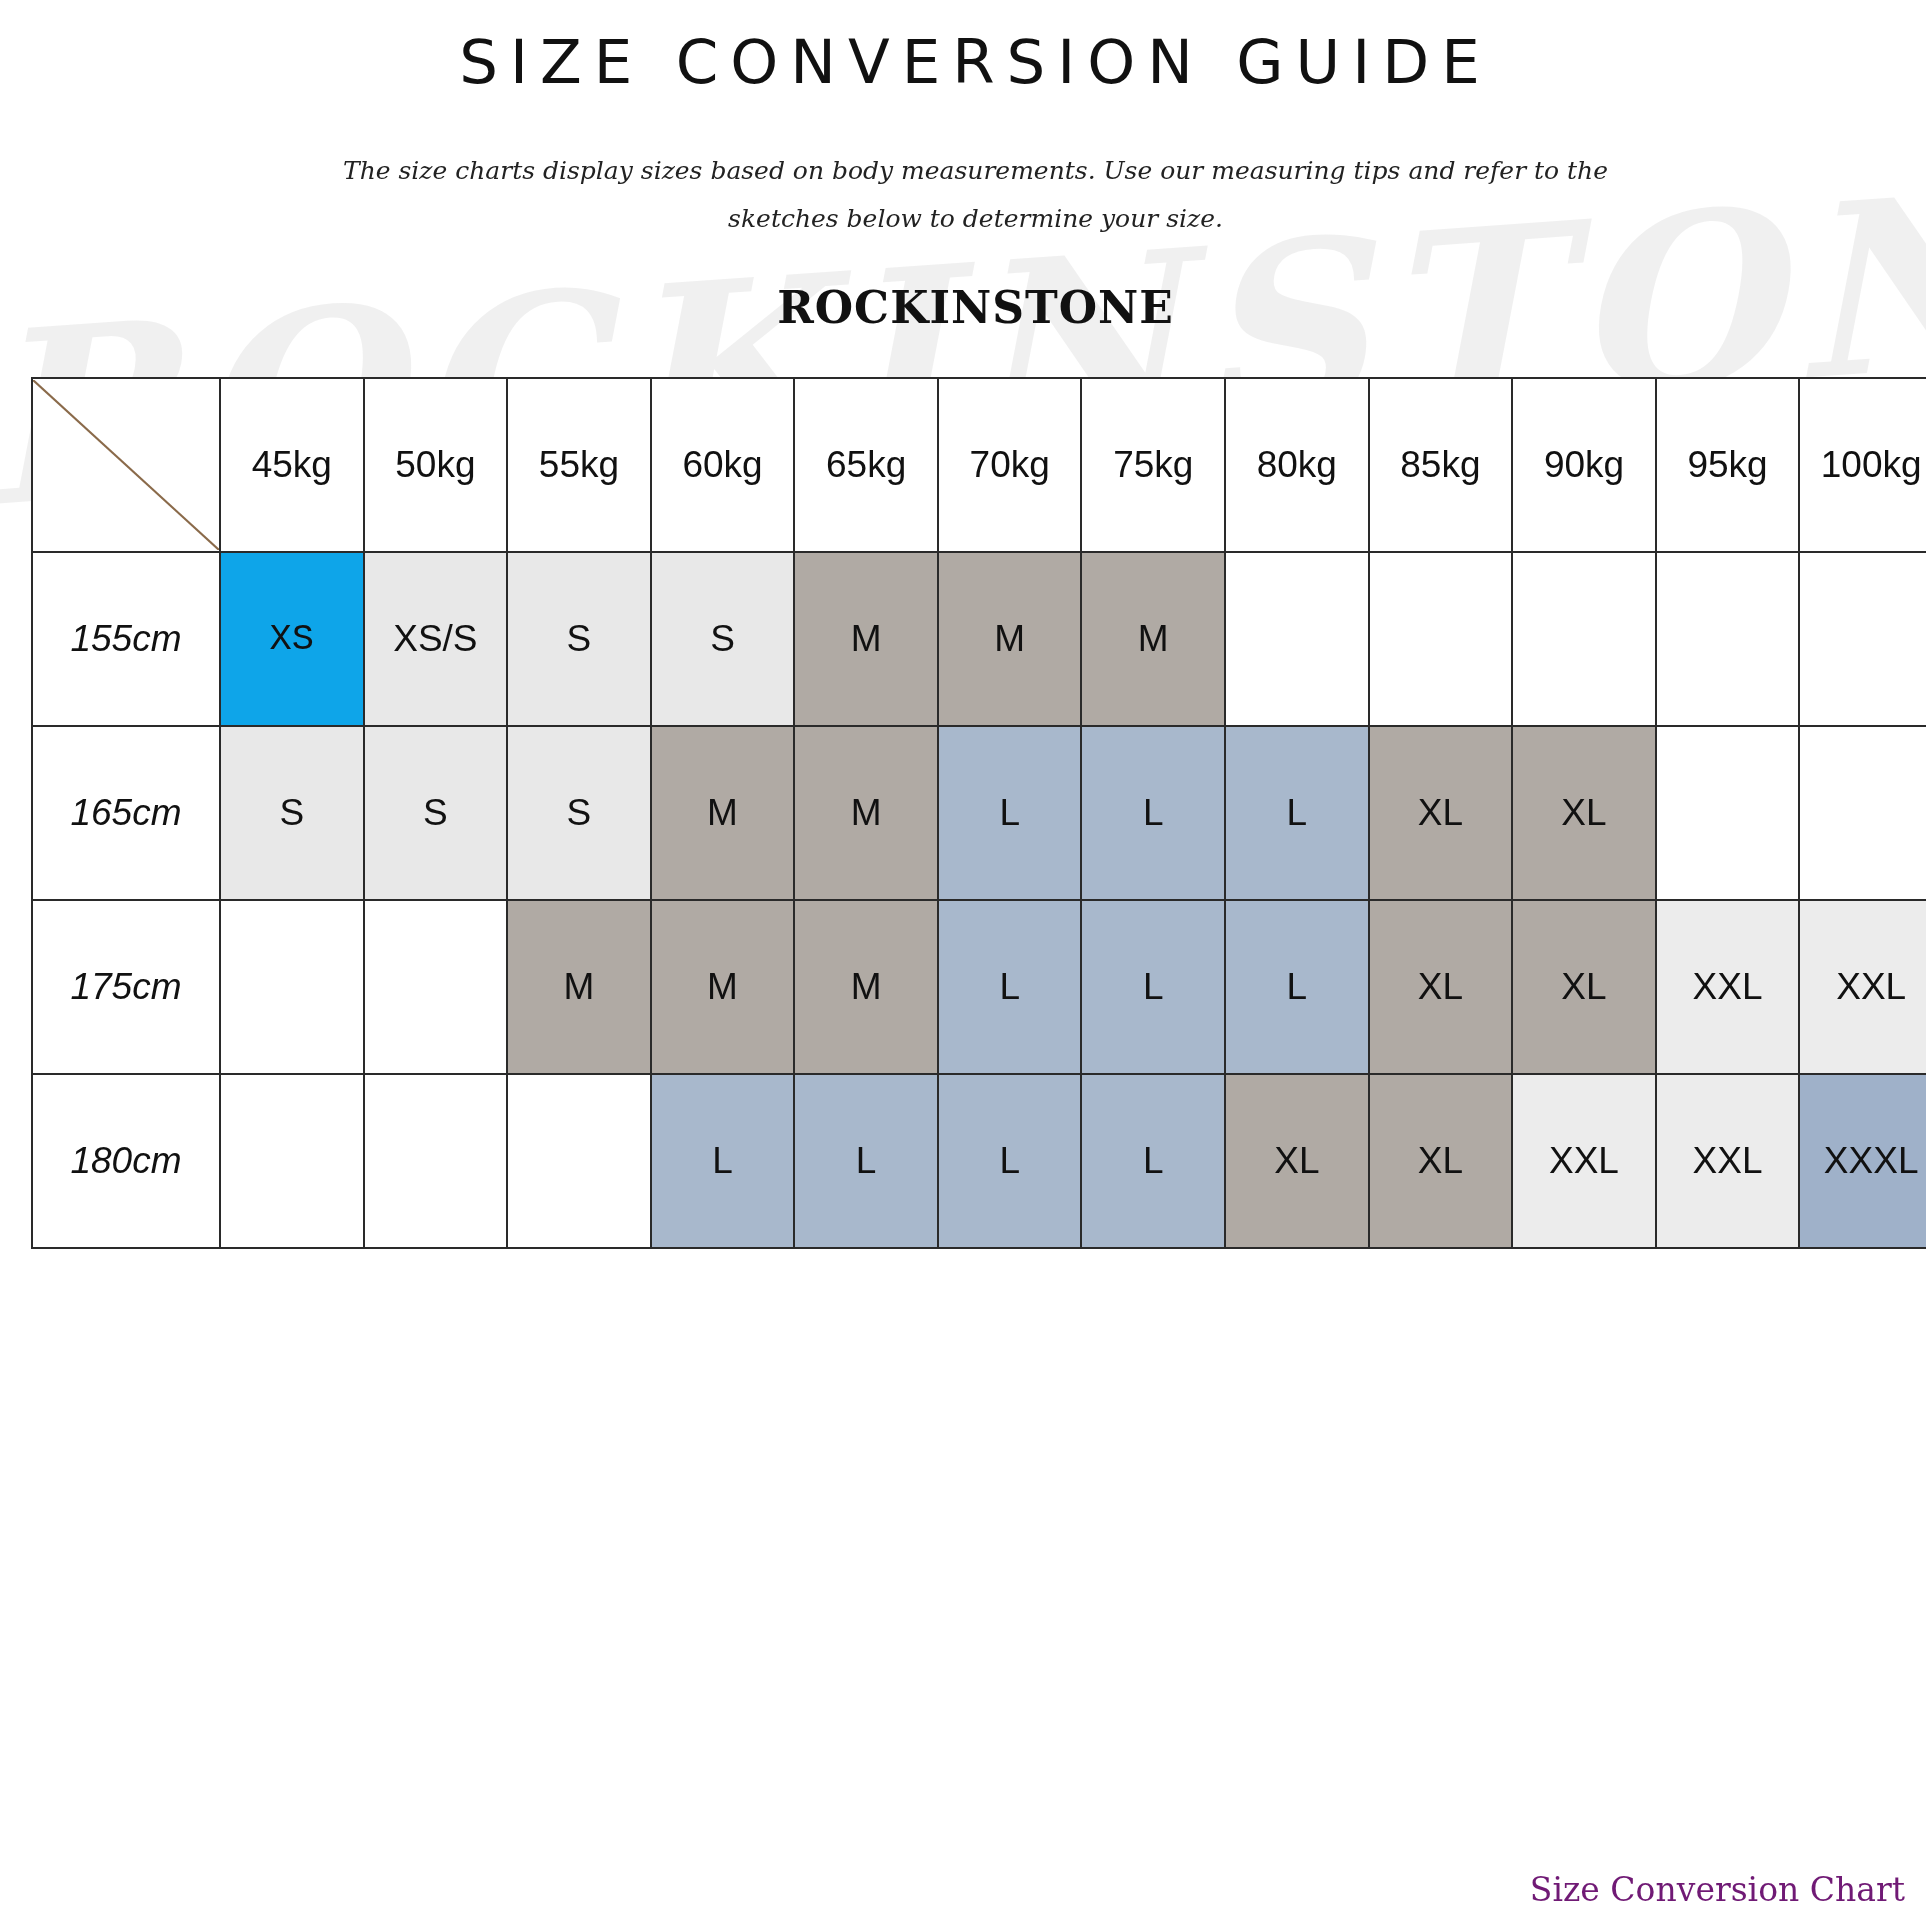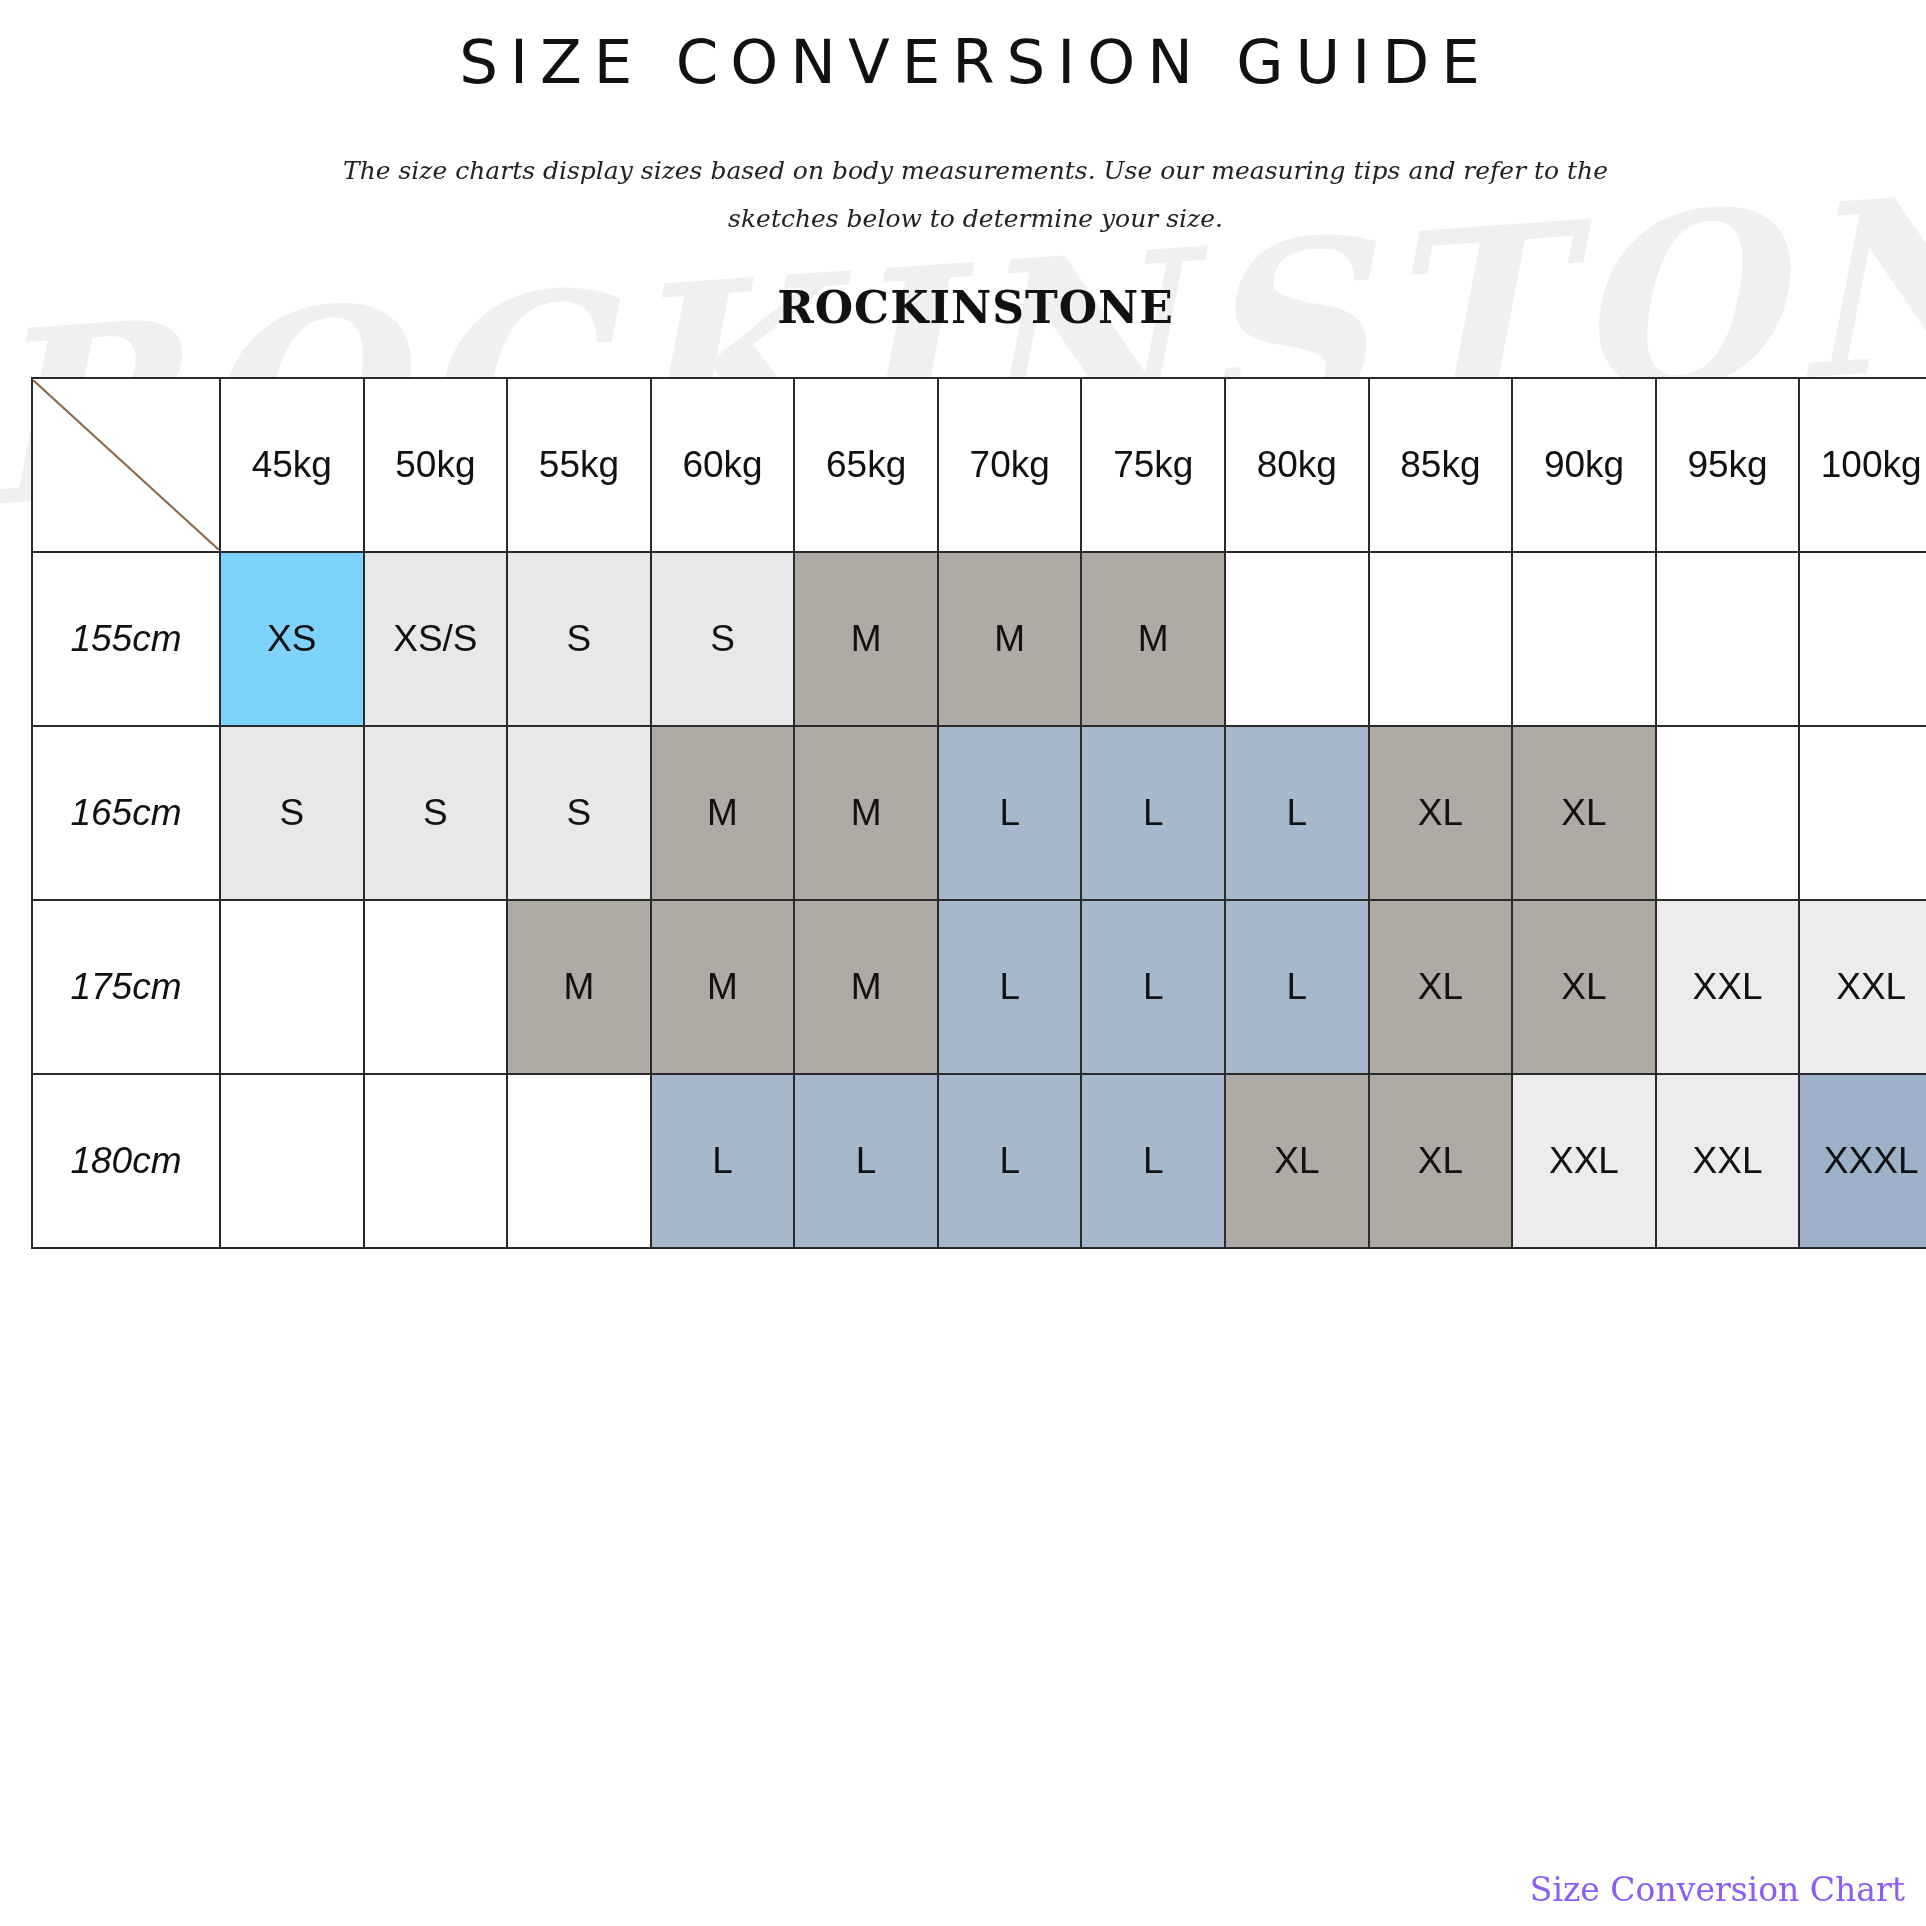"XS" td.cell { background: #7dd3fc -> #0ea5e9; font-family: none -> Liberation Mono, monospace }
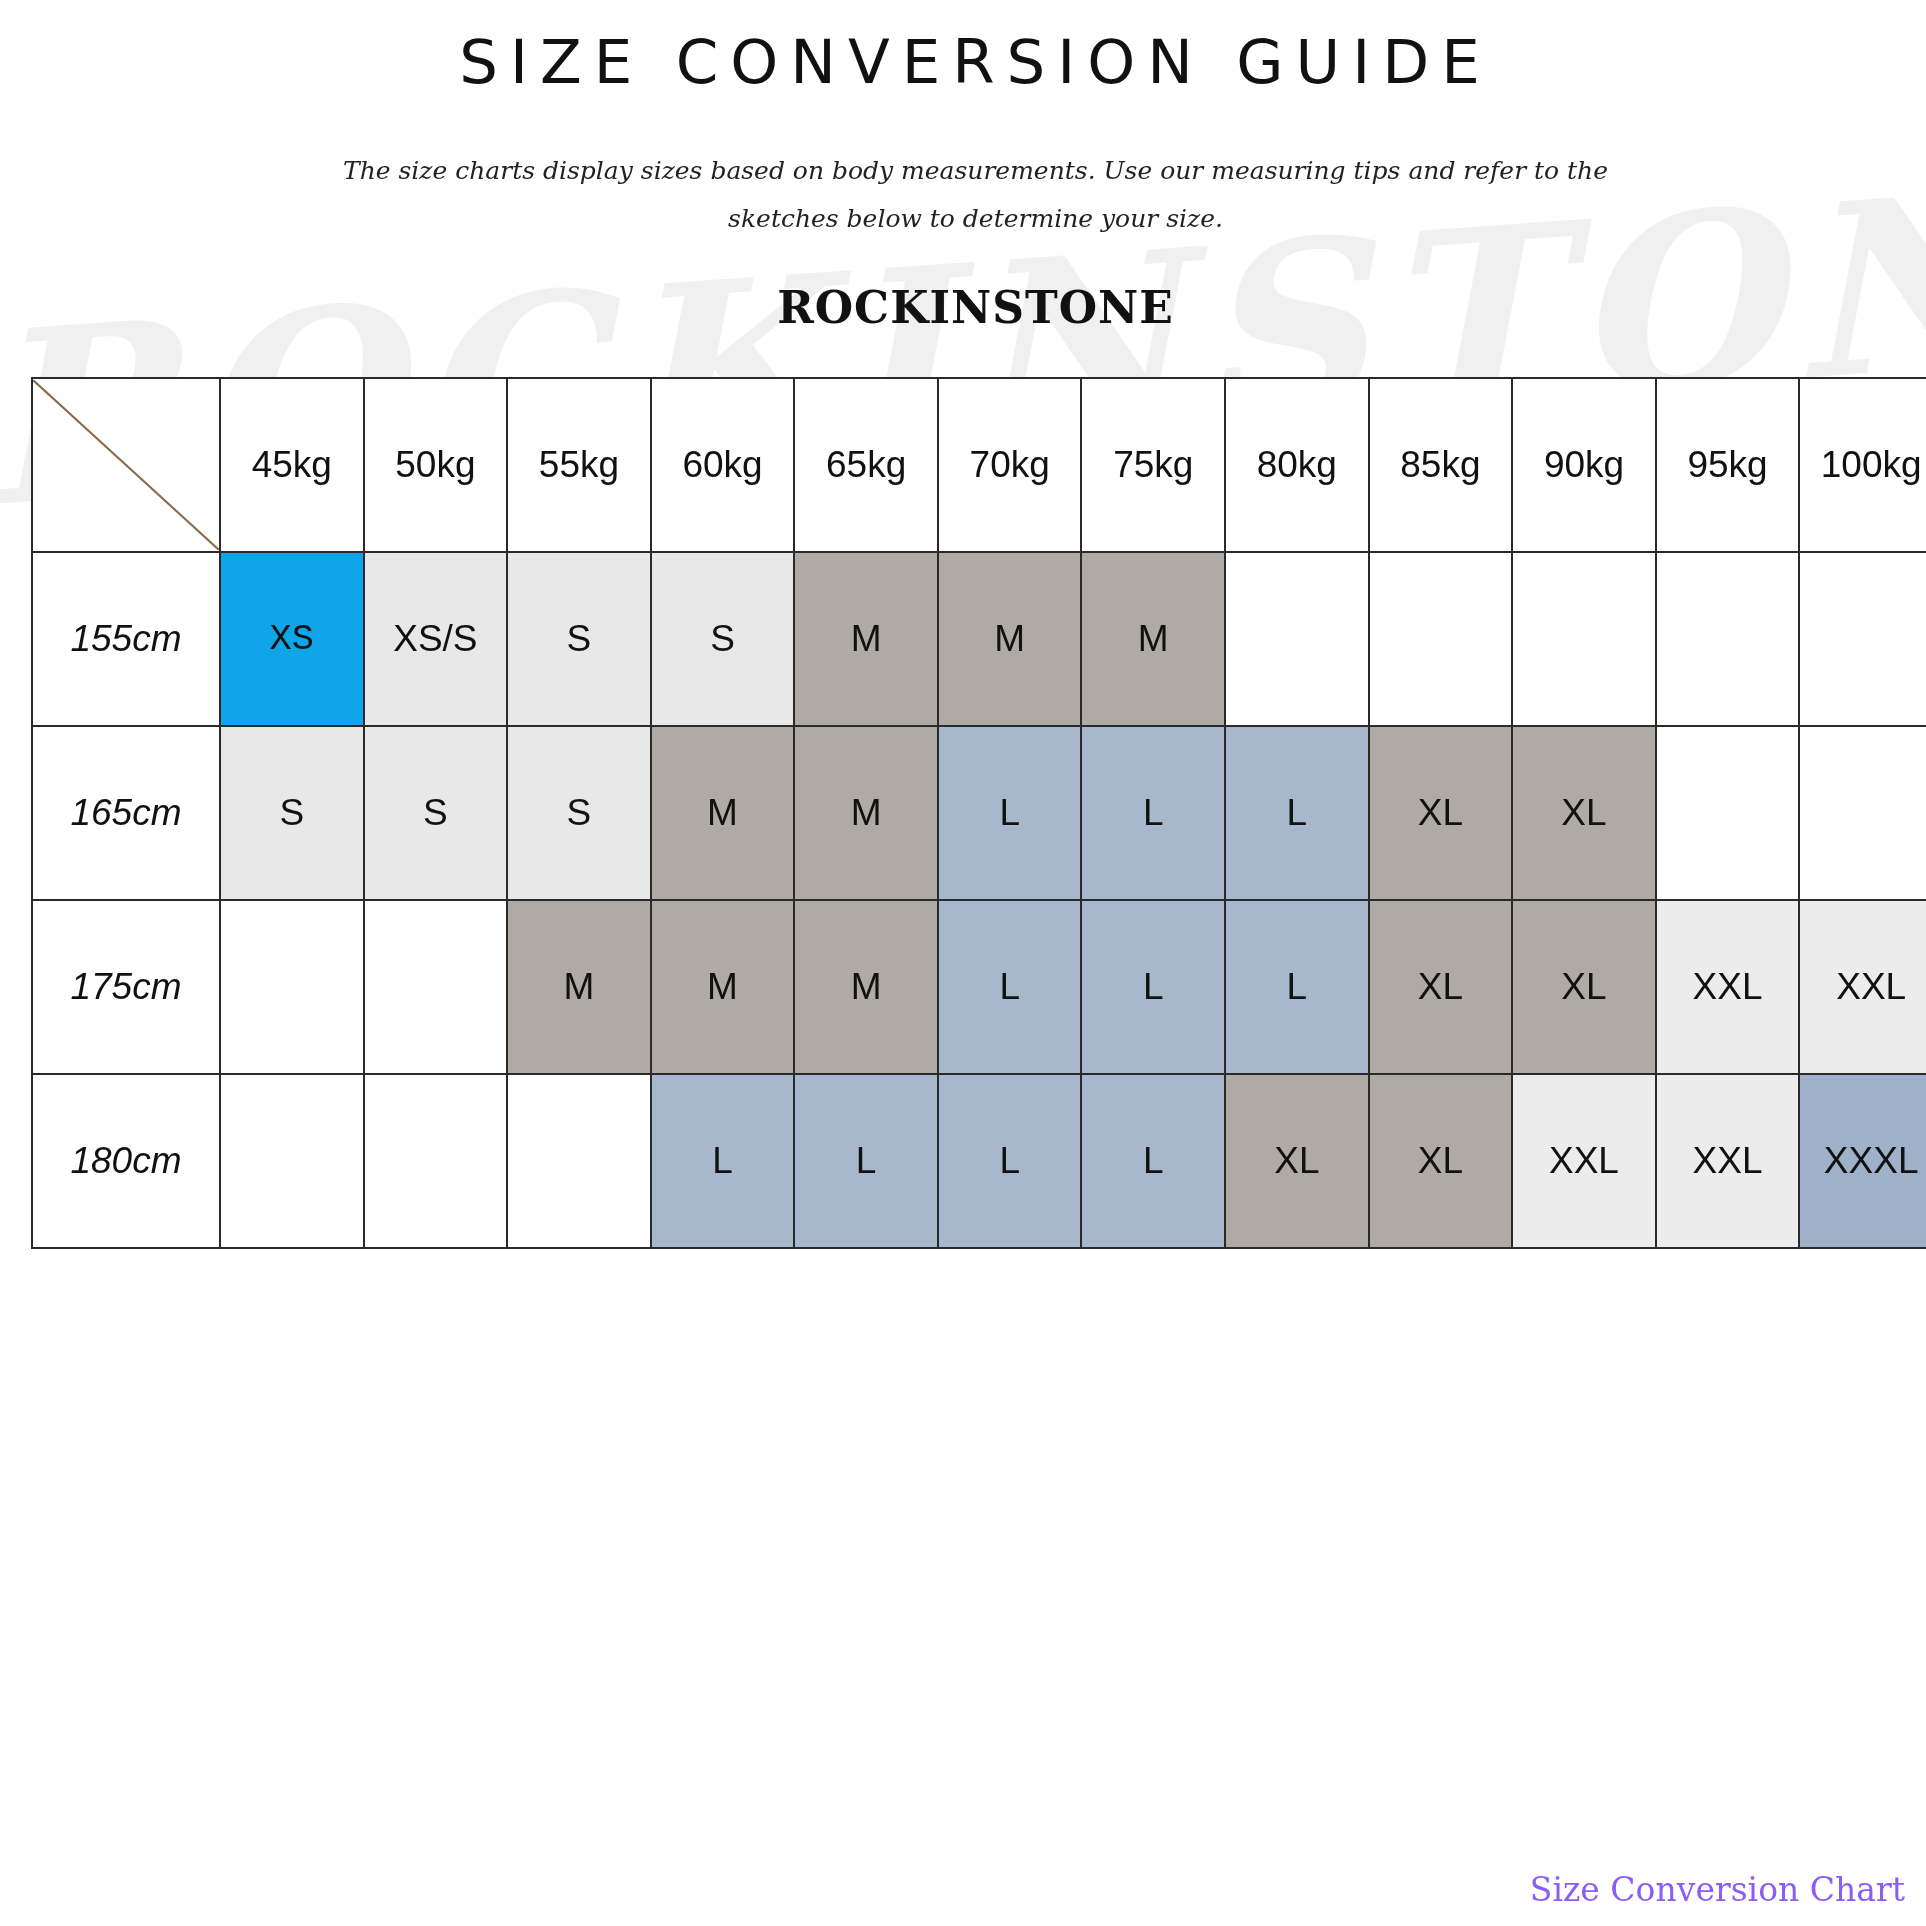"Size Conversion Chart" .footer { color: #8b5cf6 -> #701a75 }
